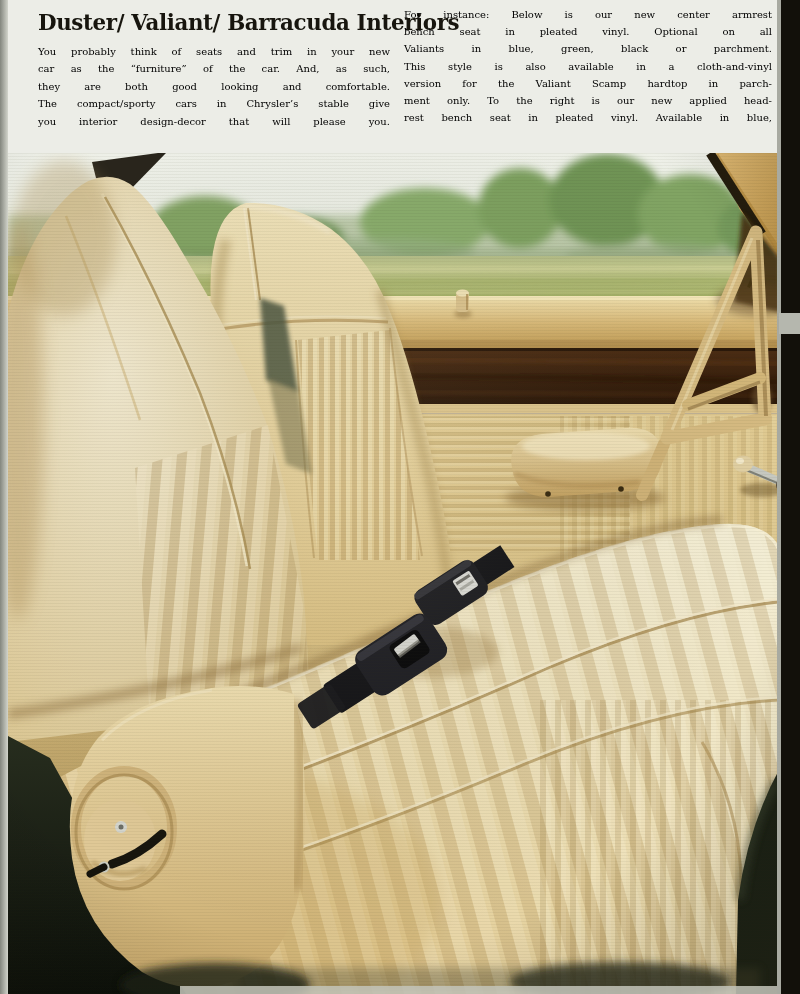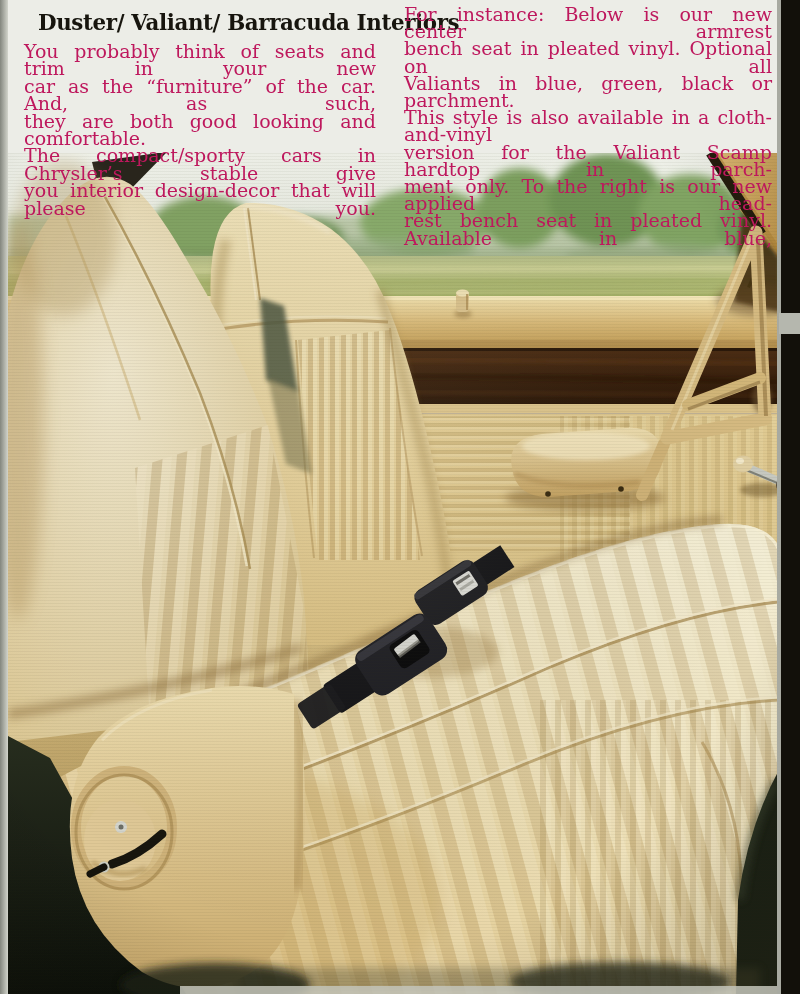"For instance: Below is our" .col { color: #be185d -> #000000; font-size: 19px -> 10px }
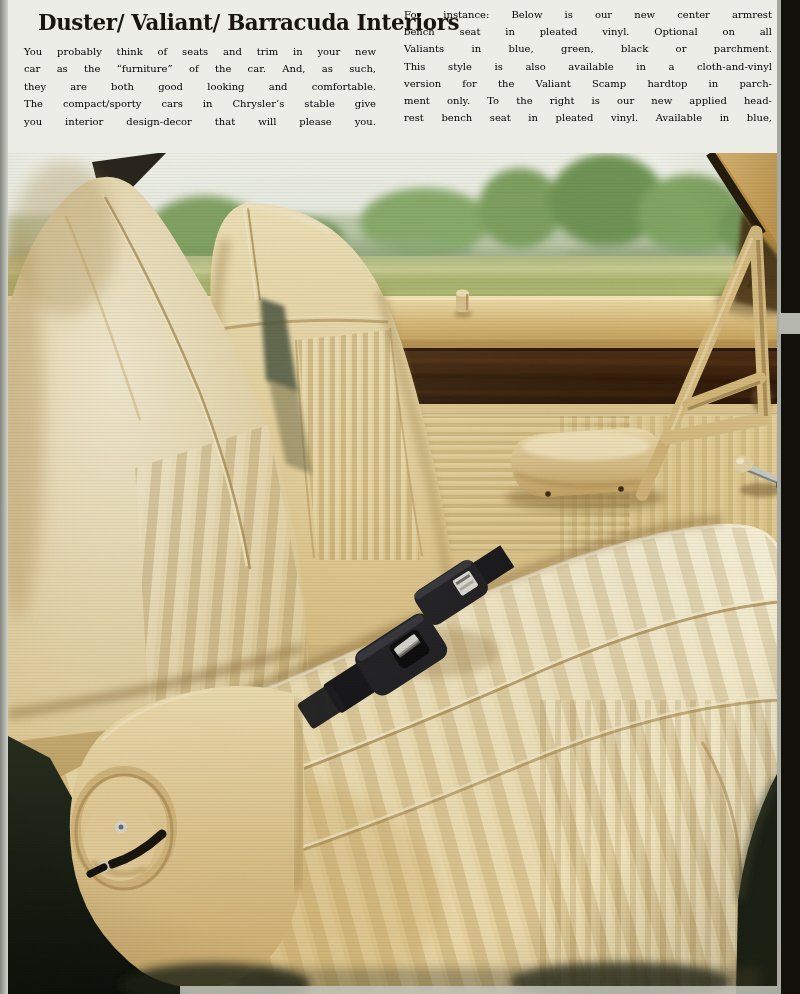"You probably think of seats" .col.left { left: 24px -> 38px }
